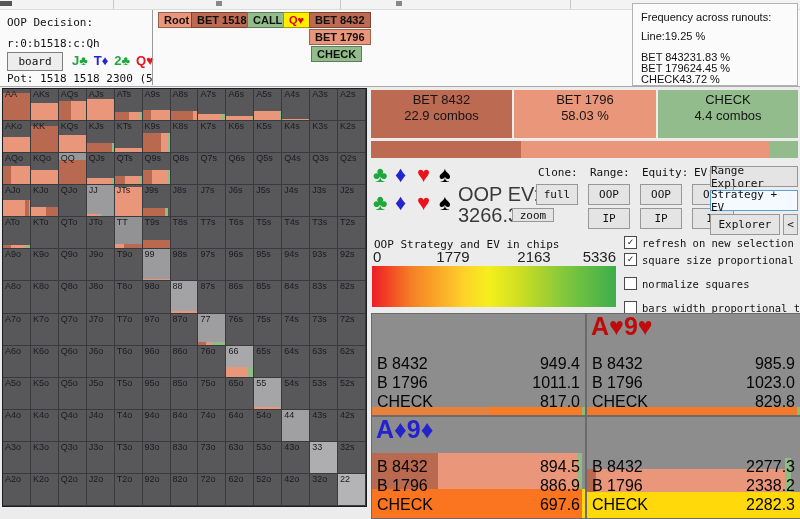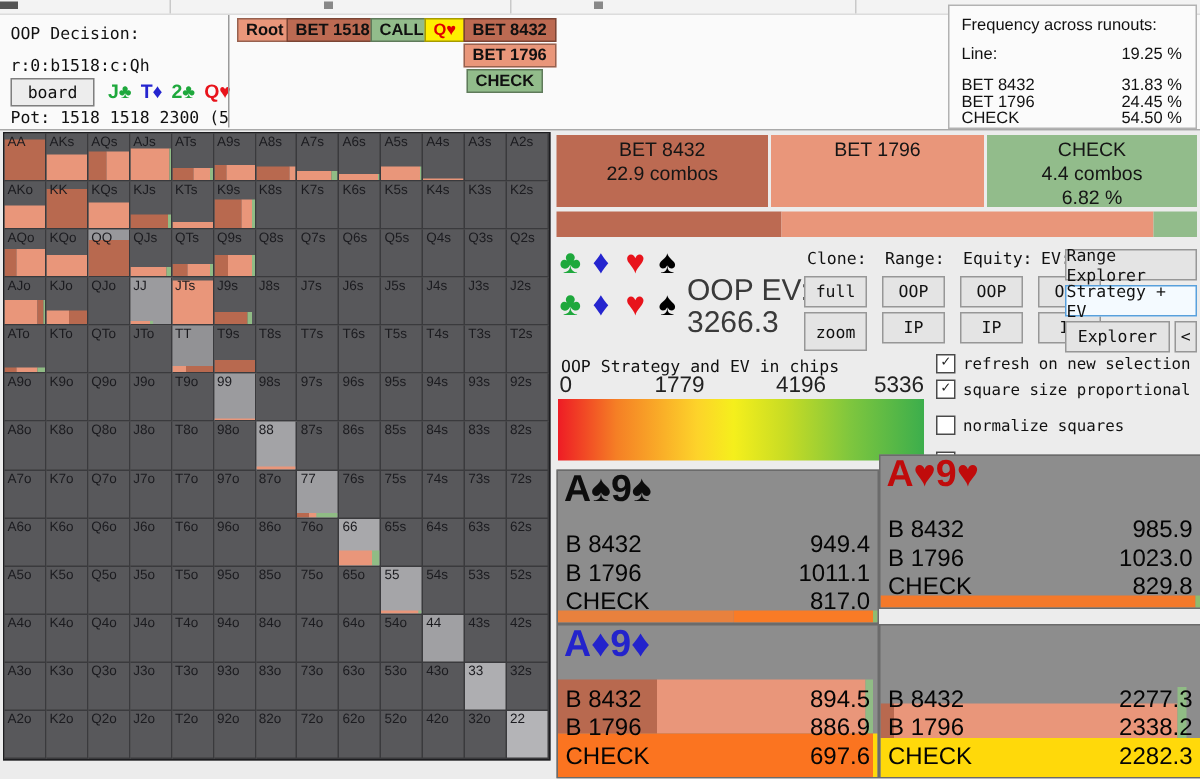"Line:" .freq-row { justify-content: space-between -> flex-start }
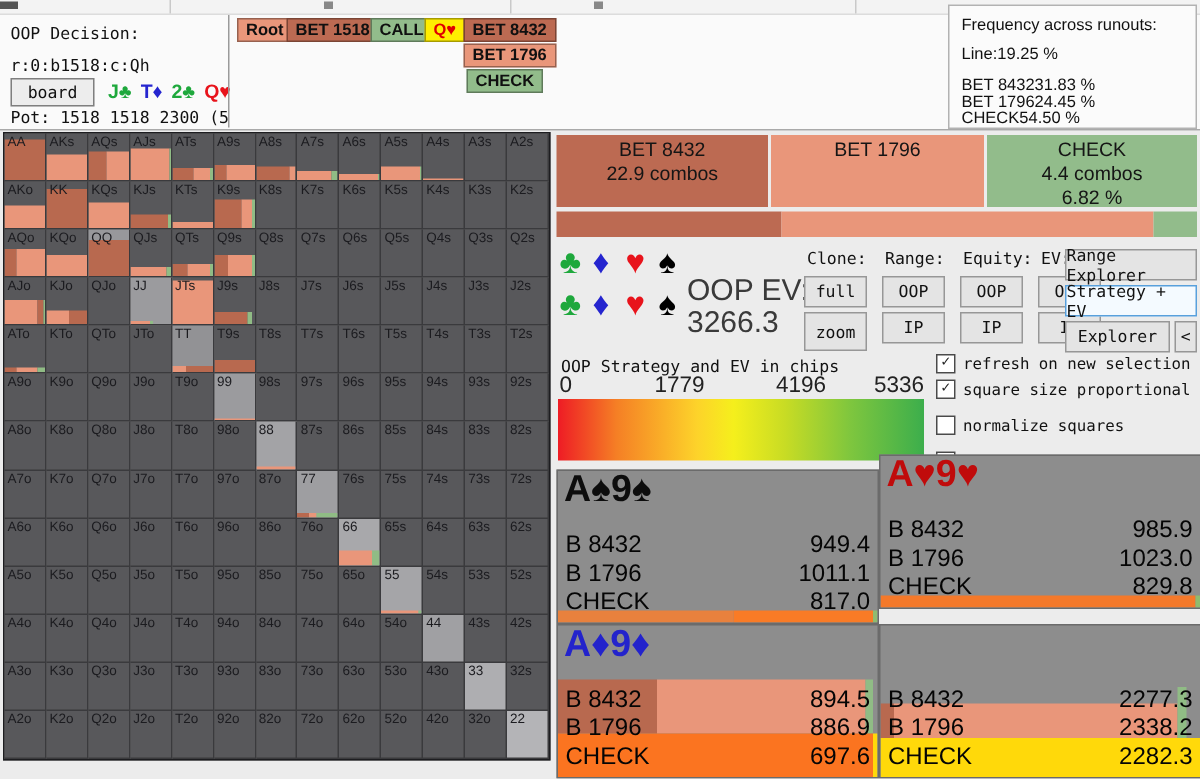"54.50 %" span { text: 54.50 -> 43.72 }
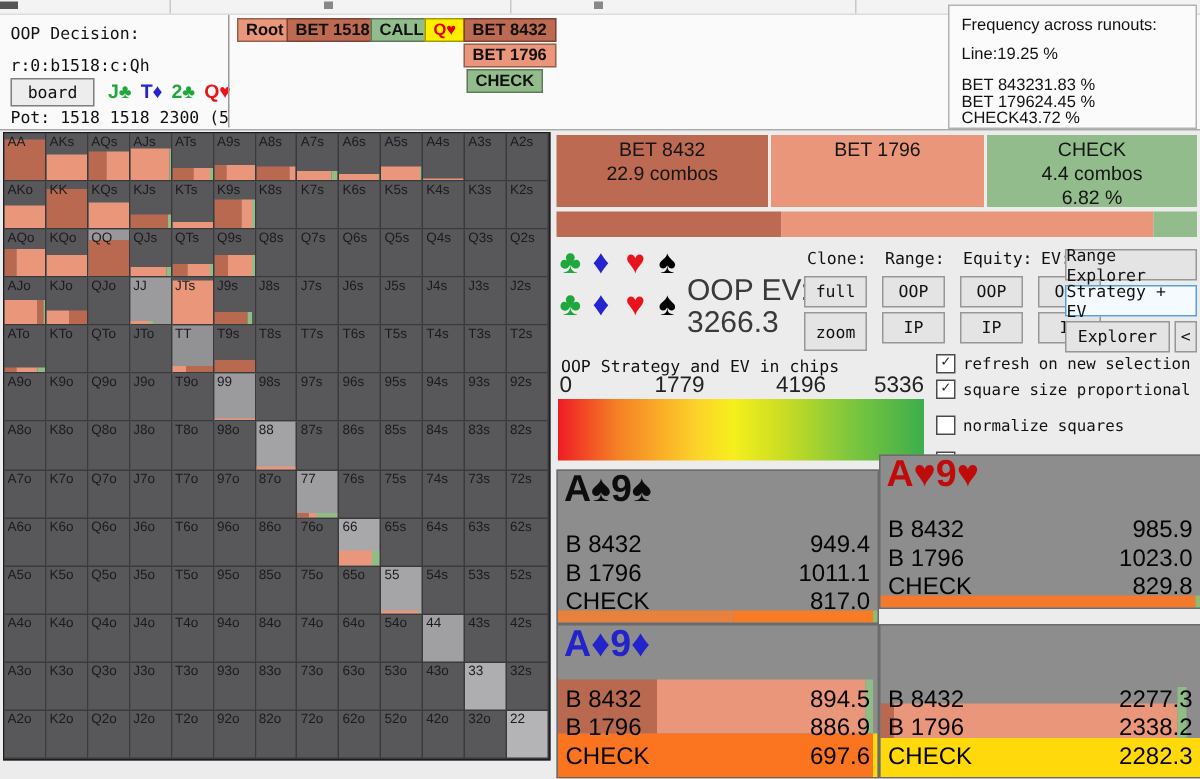"58.03 %" div { html: none -> <div>58.03 %</div> }
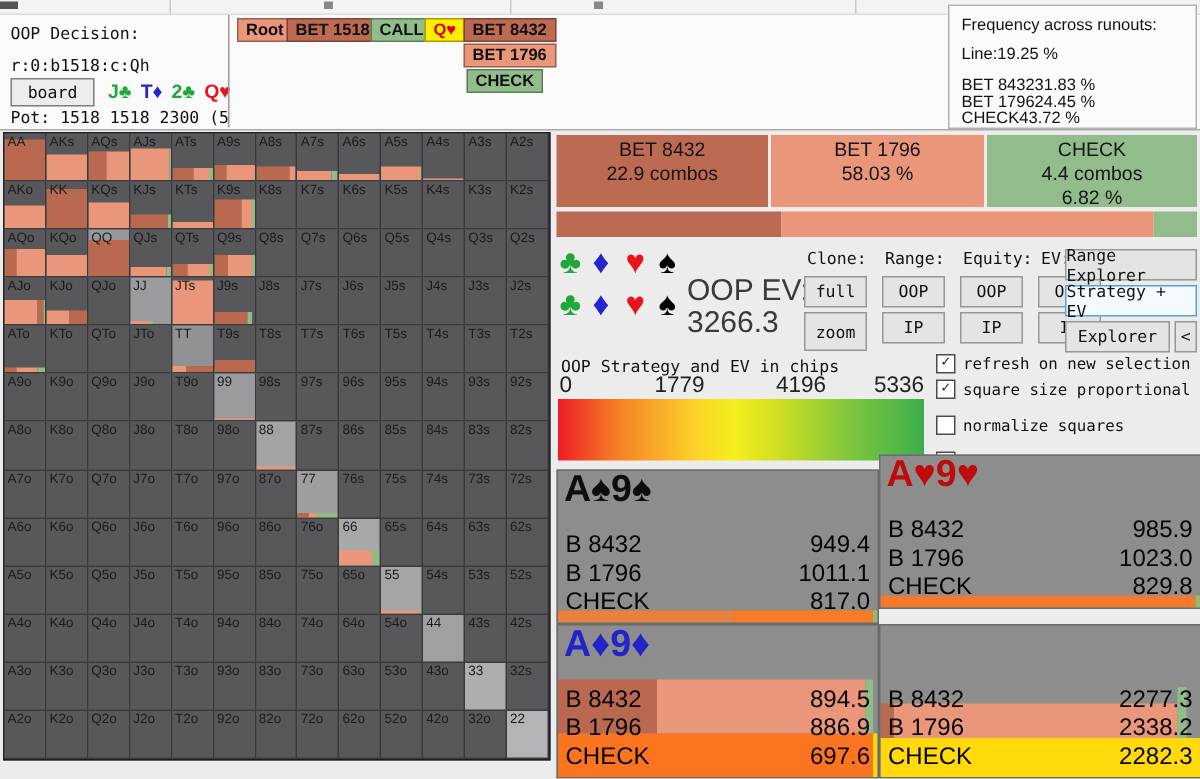"6.82 %" div { html: <div>6.82 %</div> -> none }
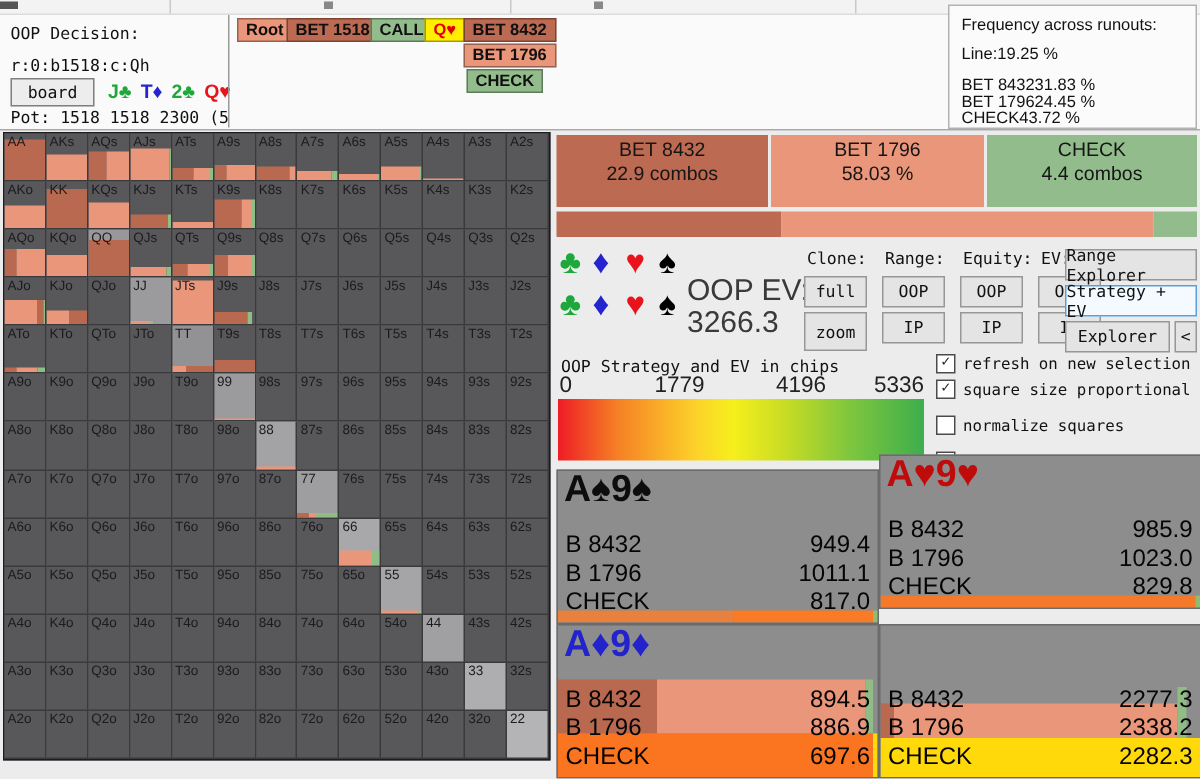"zoom" div.sm-btn { height: 26px -> 14px; left: 536px -> 512px }
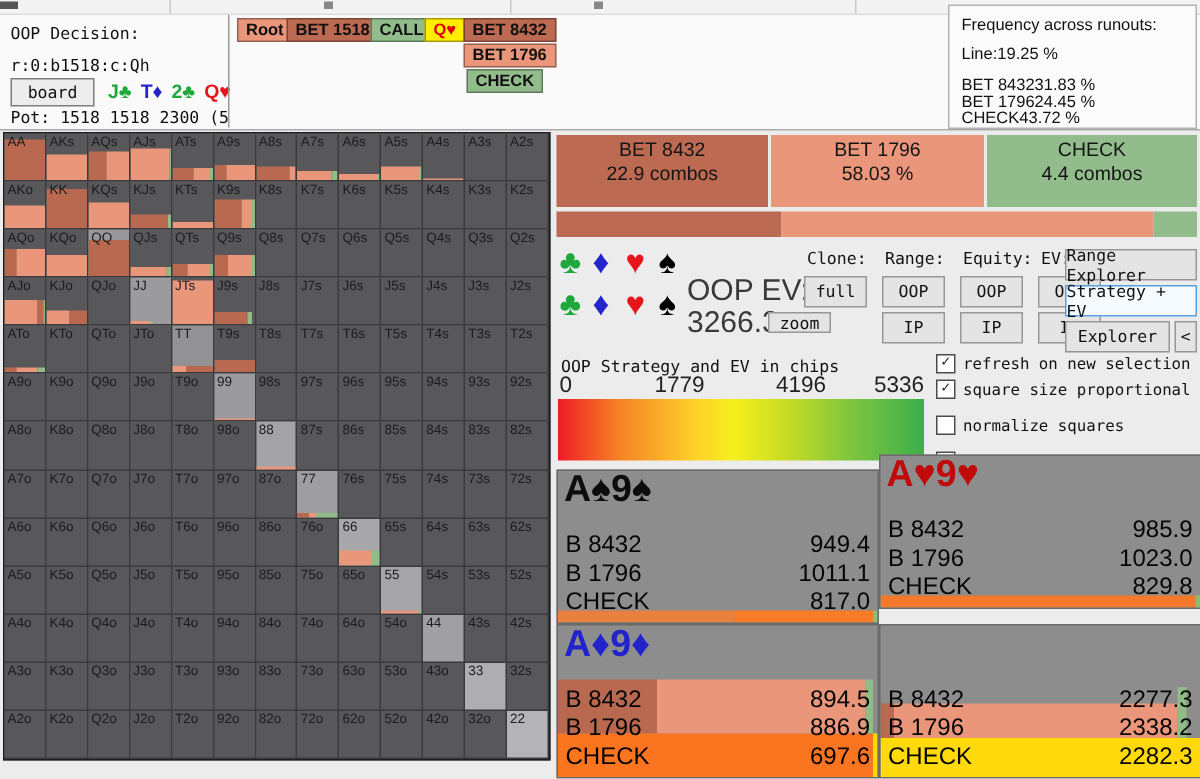"4196" div.gtick { text: 4196 -> 2163 }
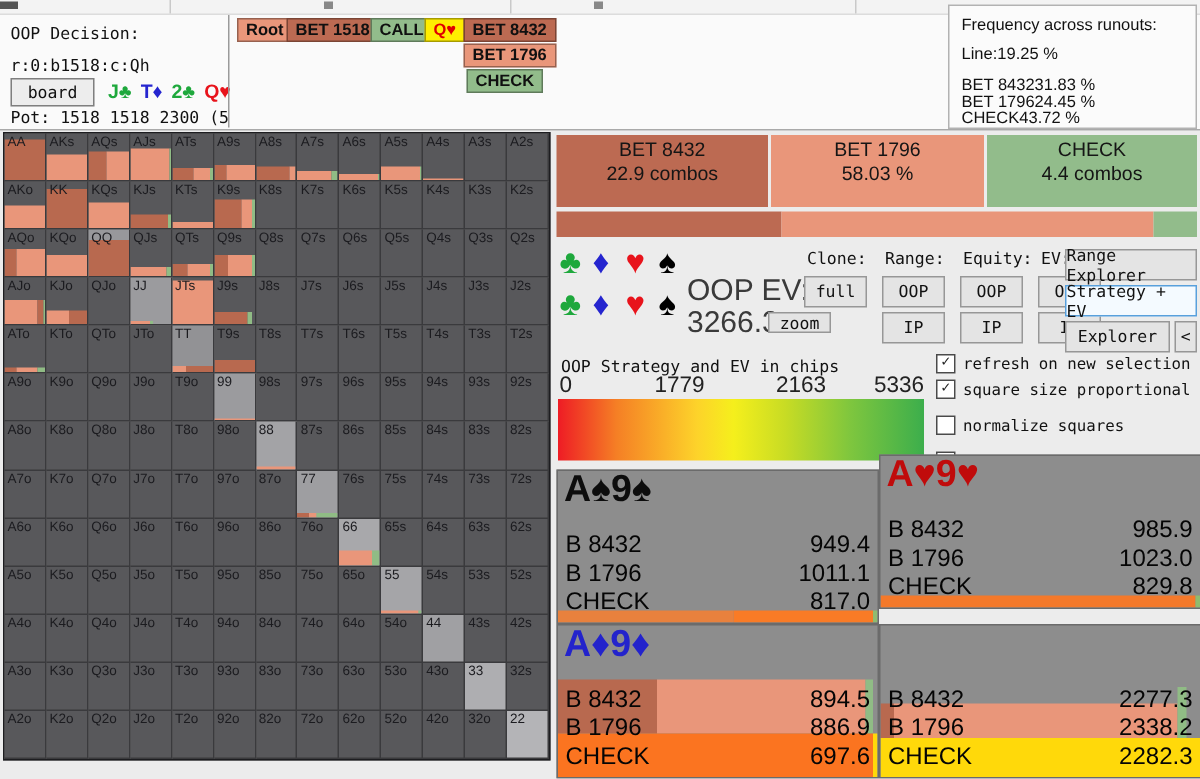"A♠9♠" div.ttl { html: <div>A♠9♠</div> -> none }
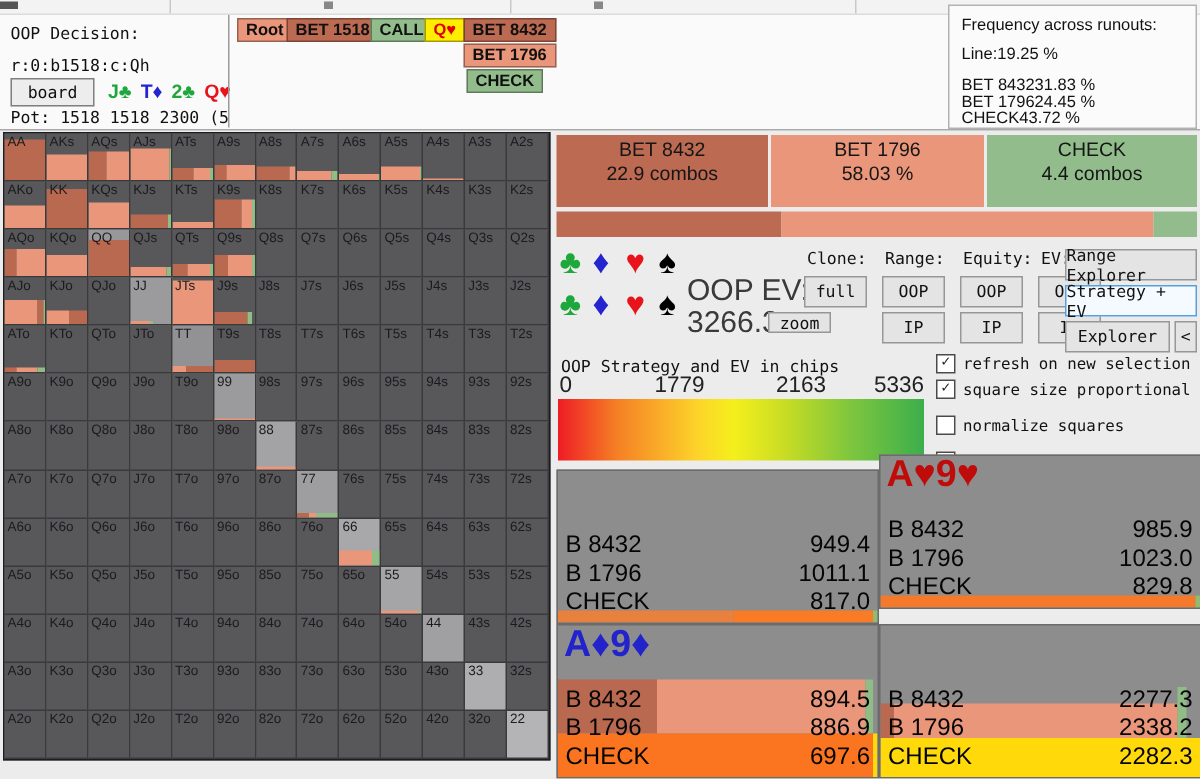"A♥9♥" div.panel { top: 303px -> 313px }
